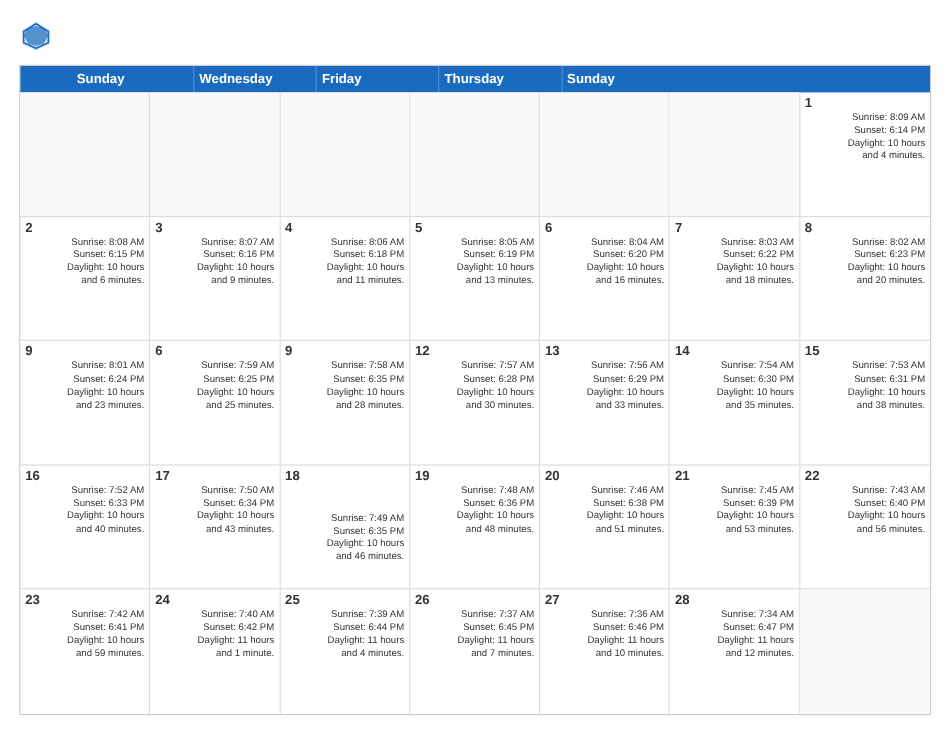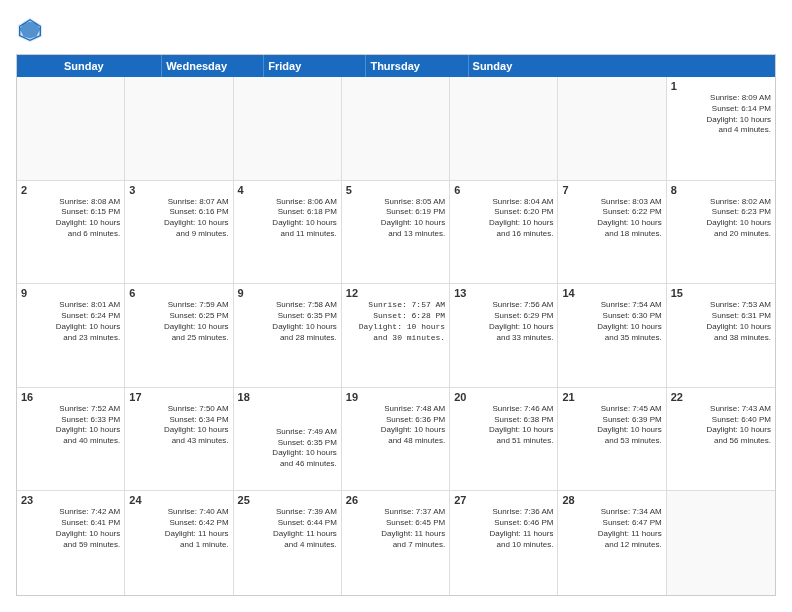"Sunrise: 7:57 AM" div.cell-info { font-family: Liberation Mono, monospace -> none }
